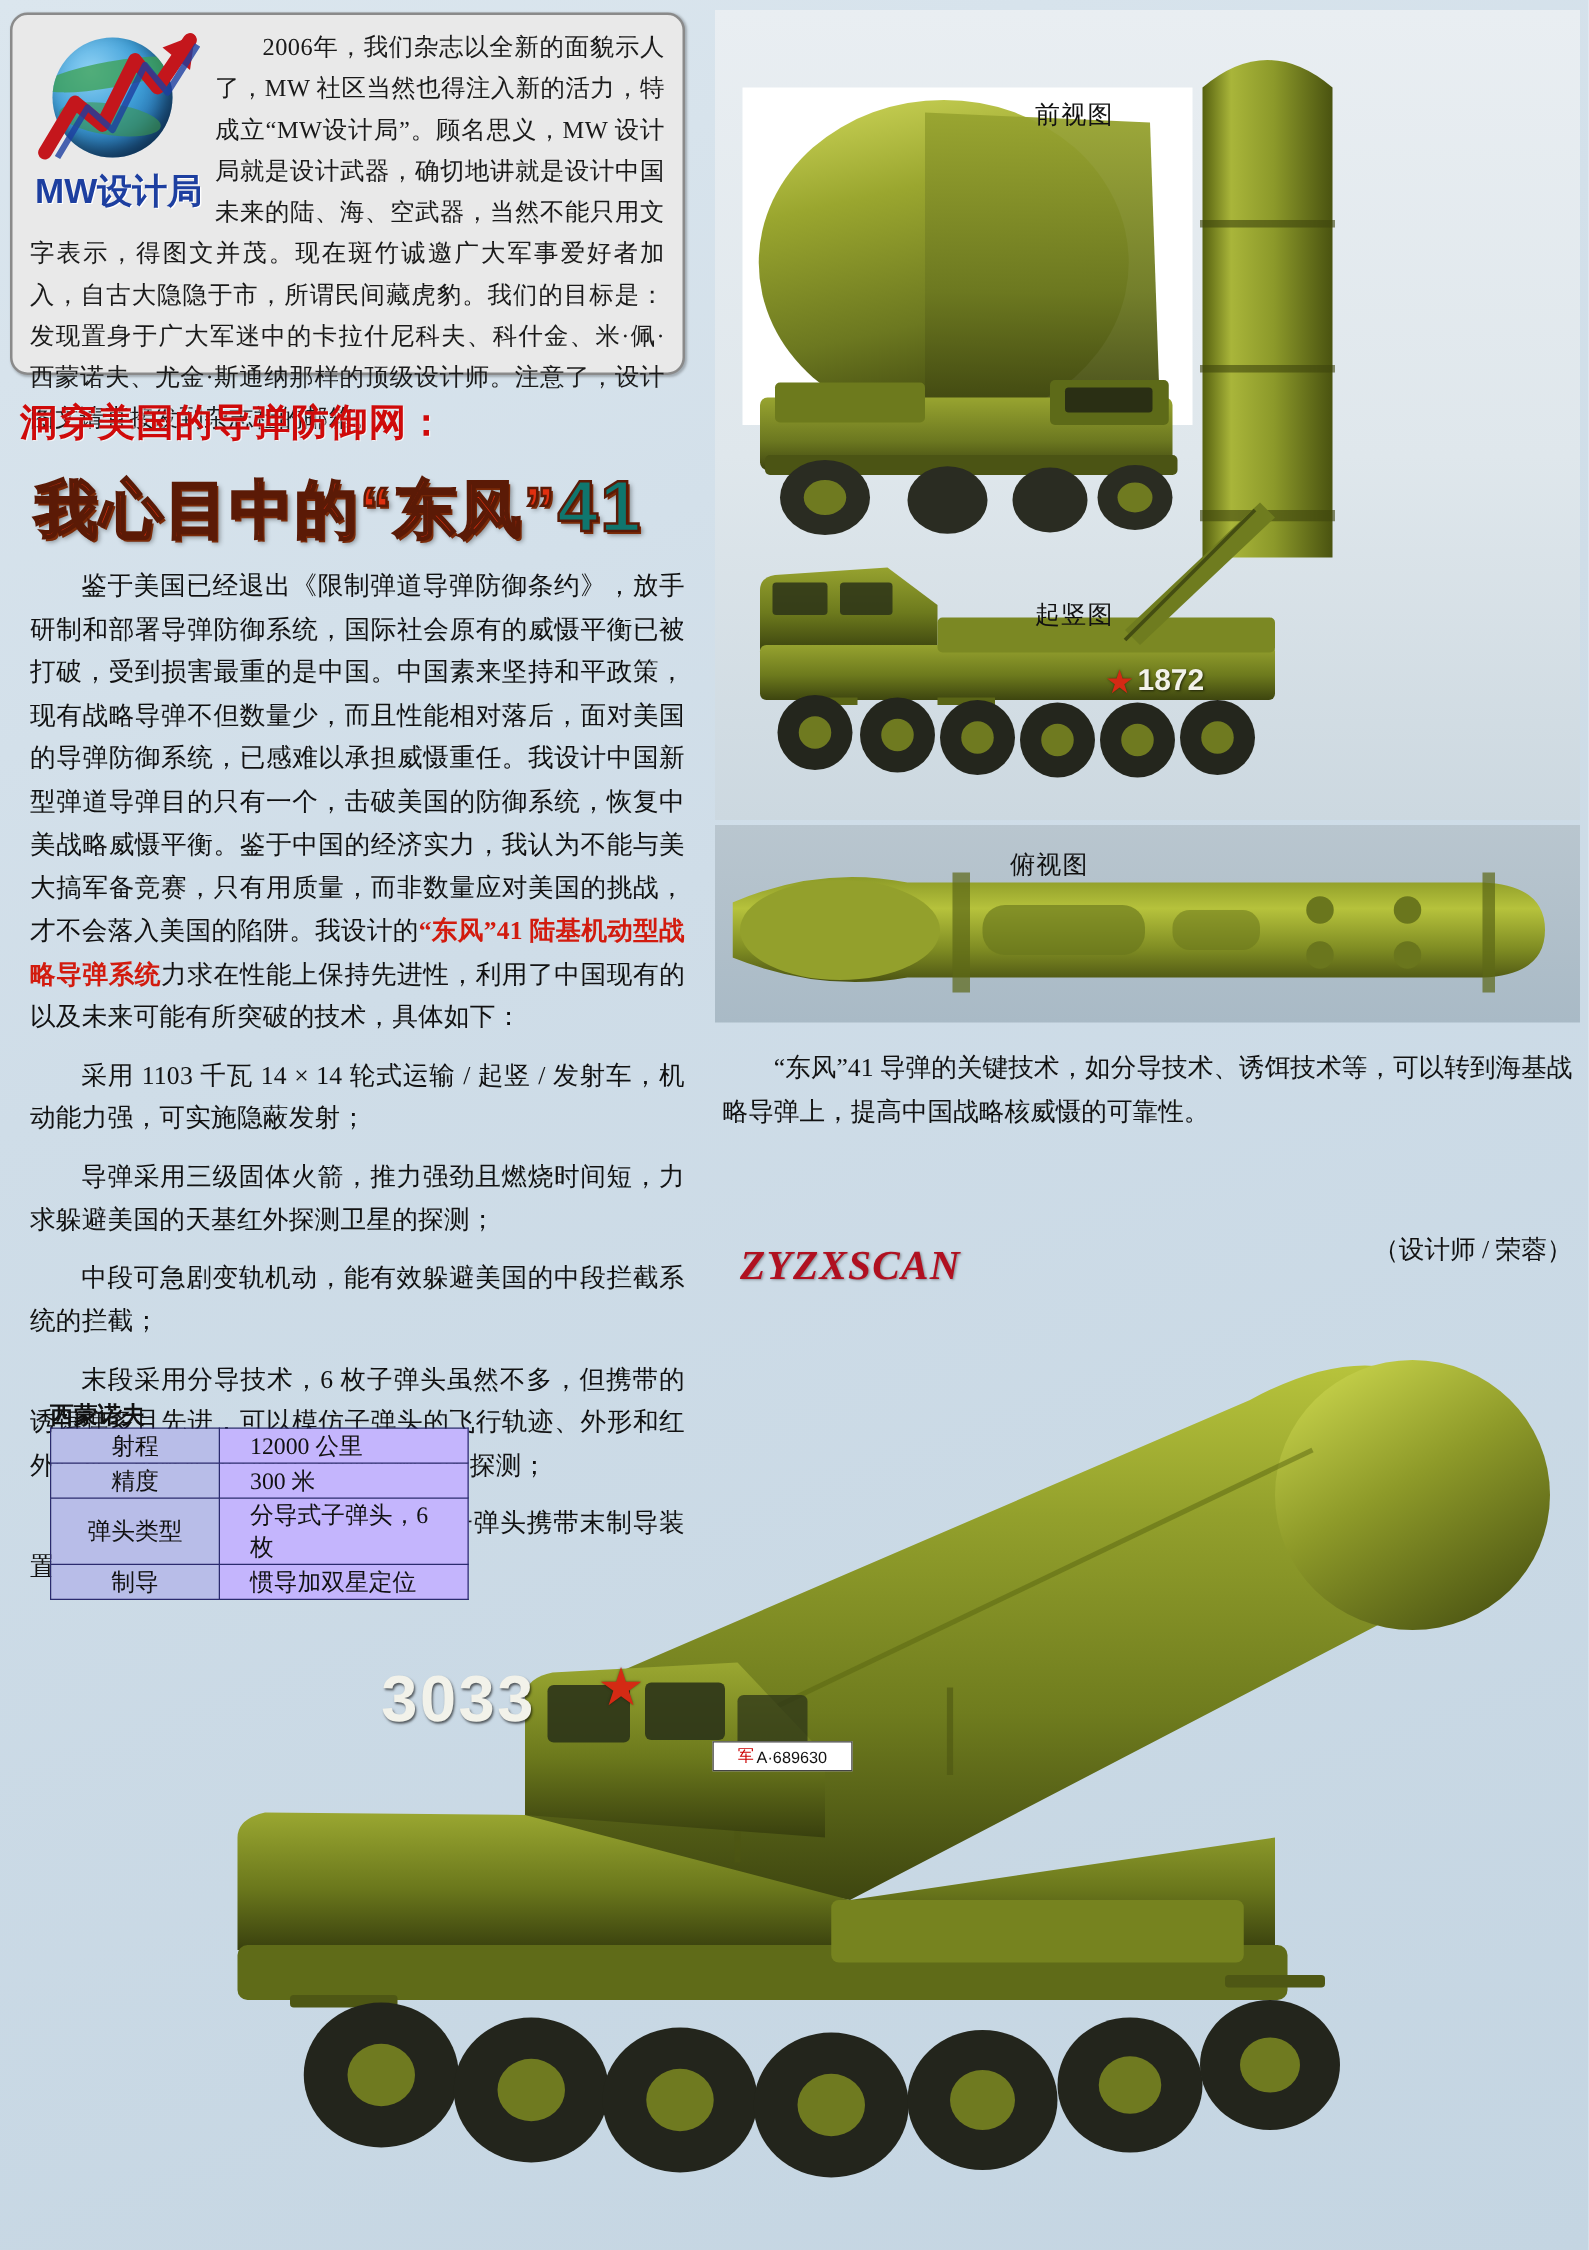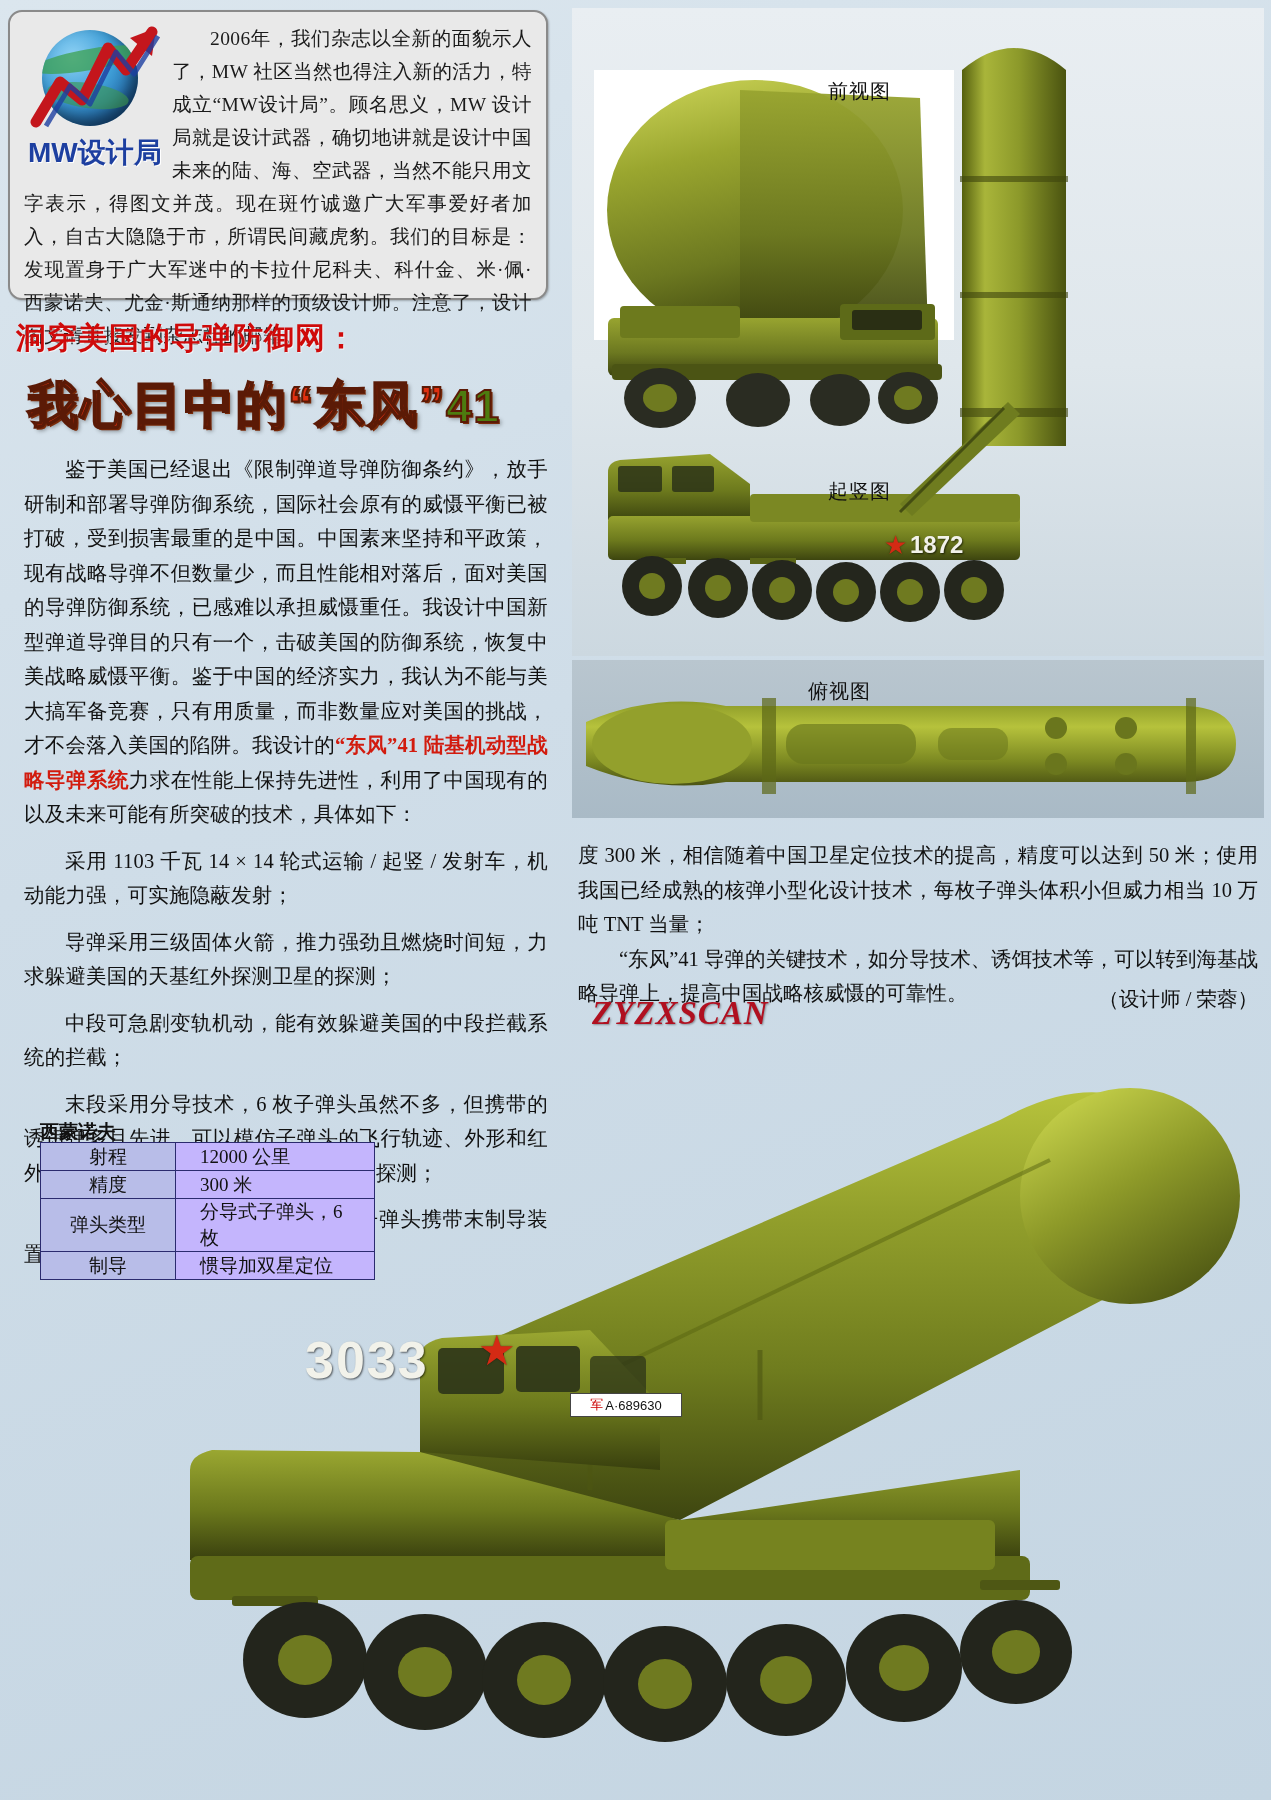"41" #headline .num { color: #4d7c0f -> #0f766e; font-size: 46px -> 58px }
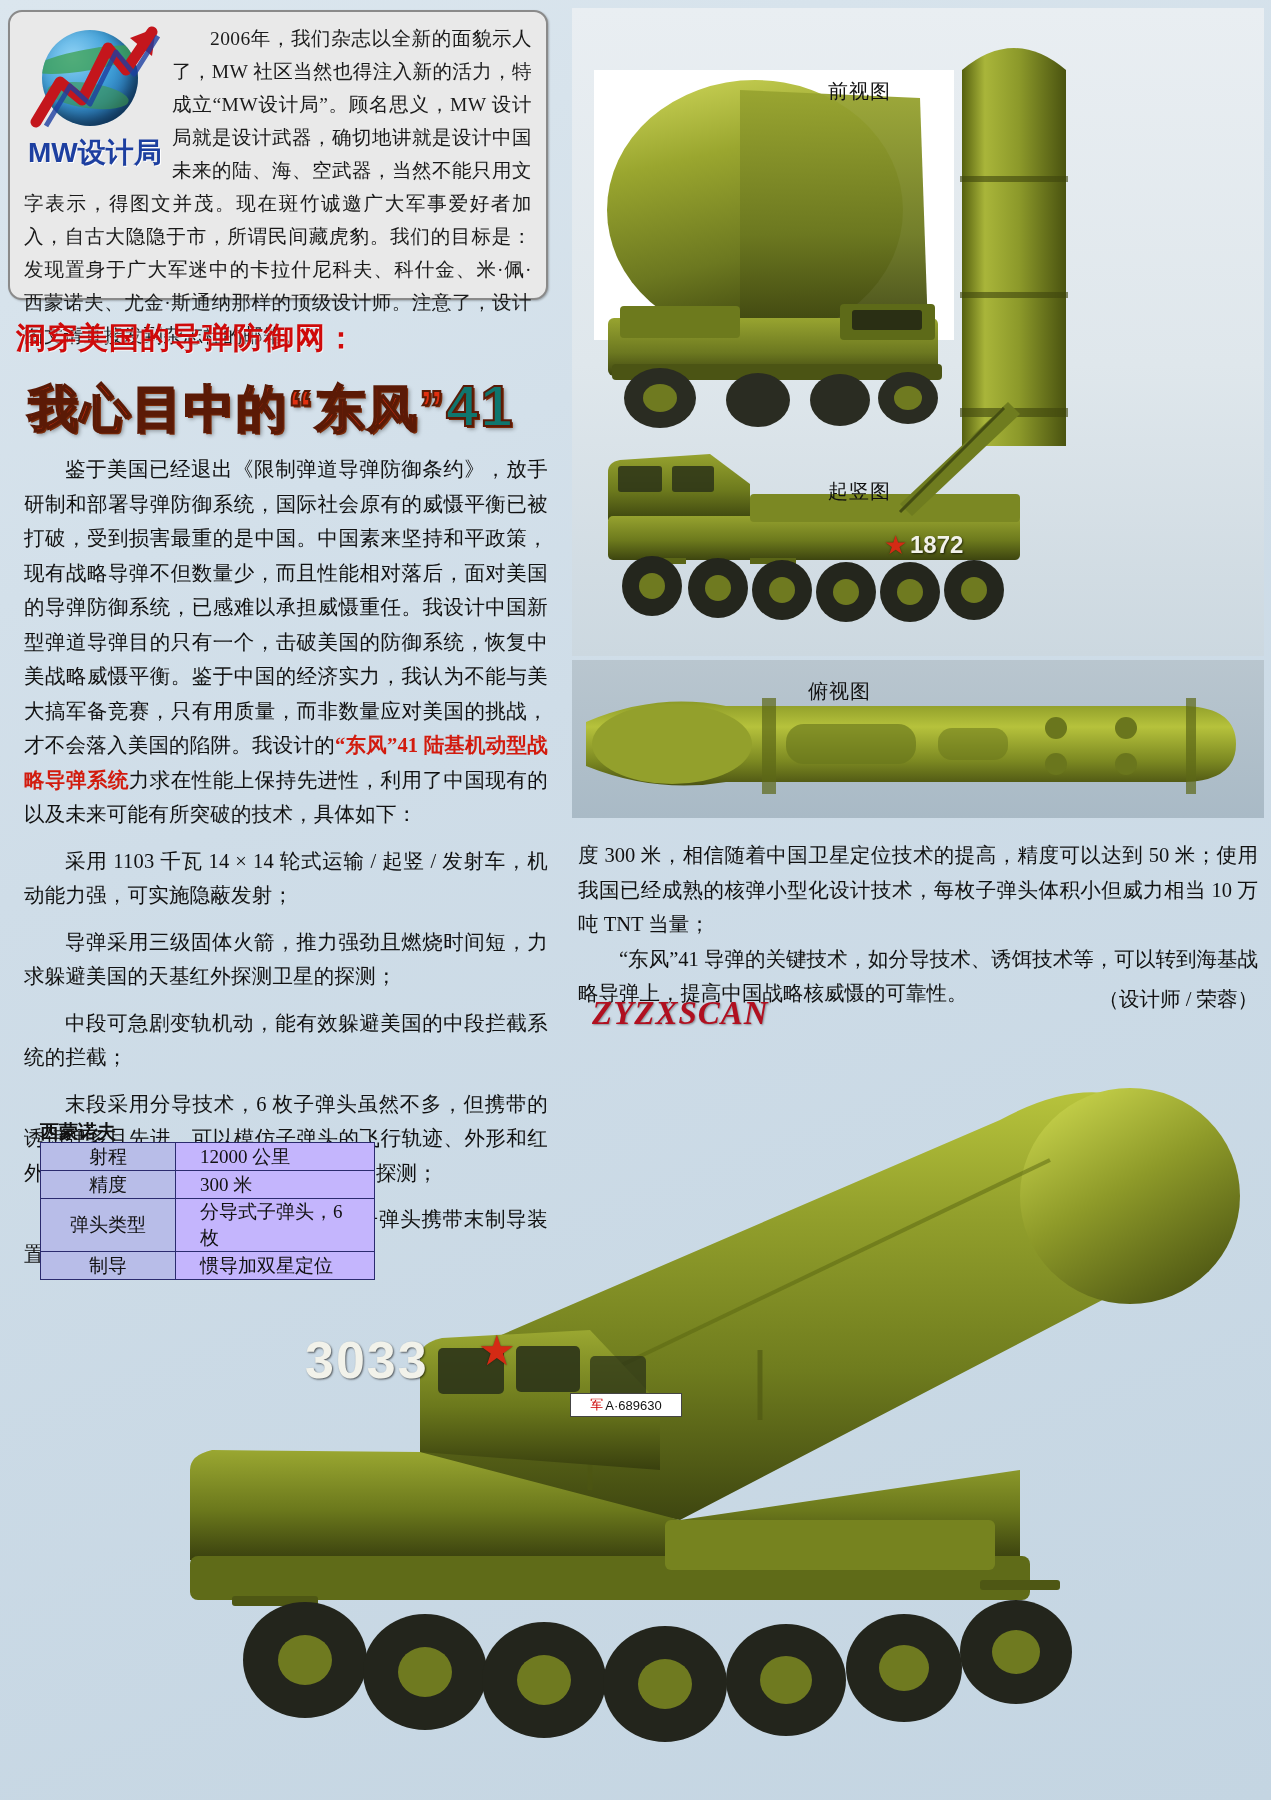"度 300 米，相信随着中国卫星定位技术的提高，精度可以达到 50" p { html: <p>度 300 米，相信随着中国卫星定位技术的提高，精度可以达到 50 米；使用我国已经成熟的核弹小型化设计技术，每枚子弹头体积小但威力相当 10 万吨 TNT 当量；</p> -> none }
